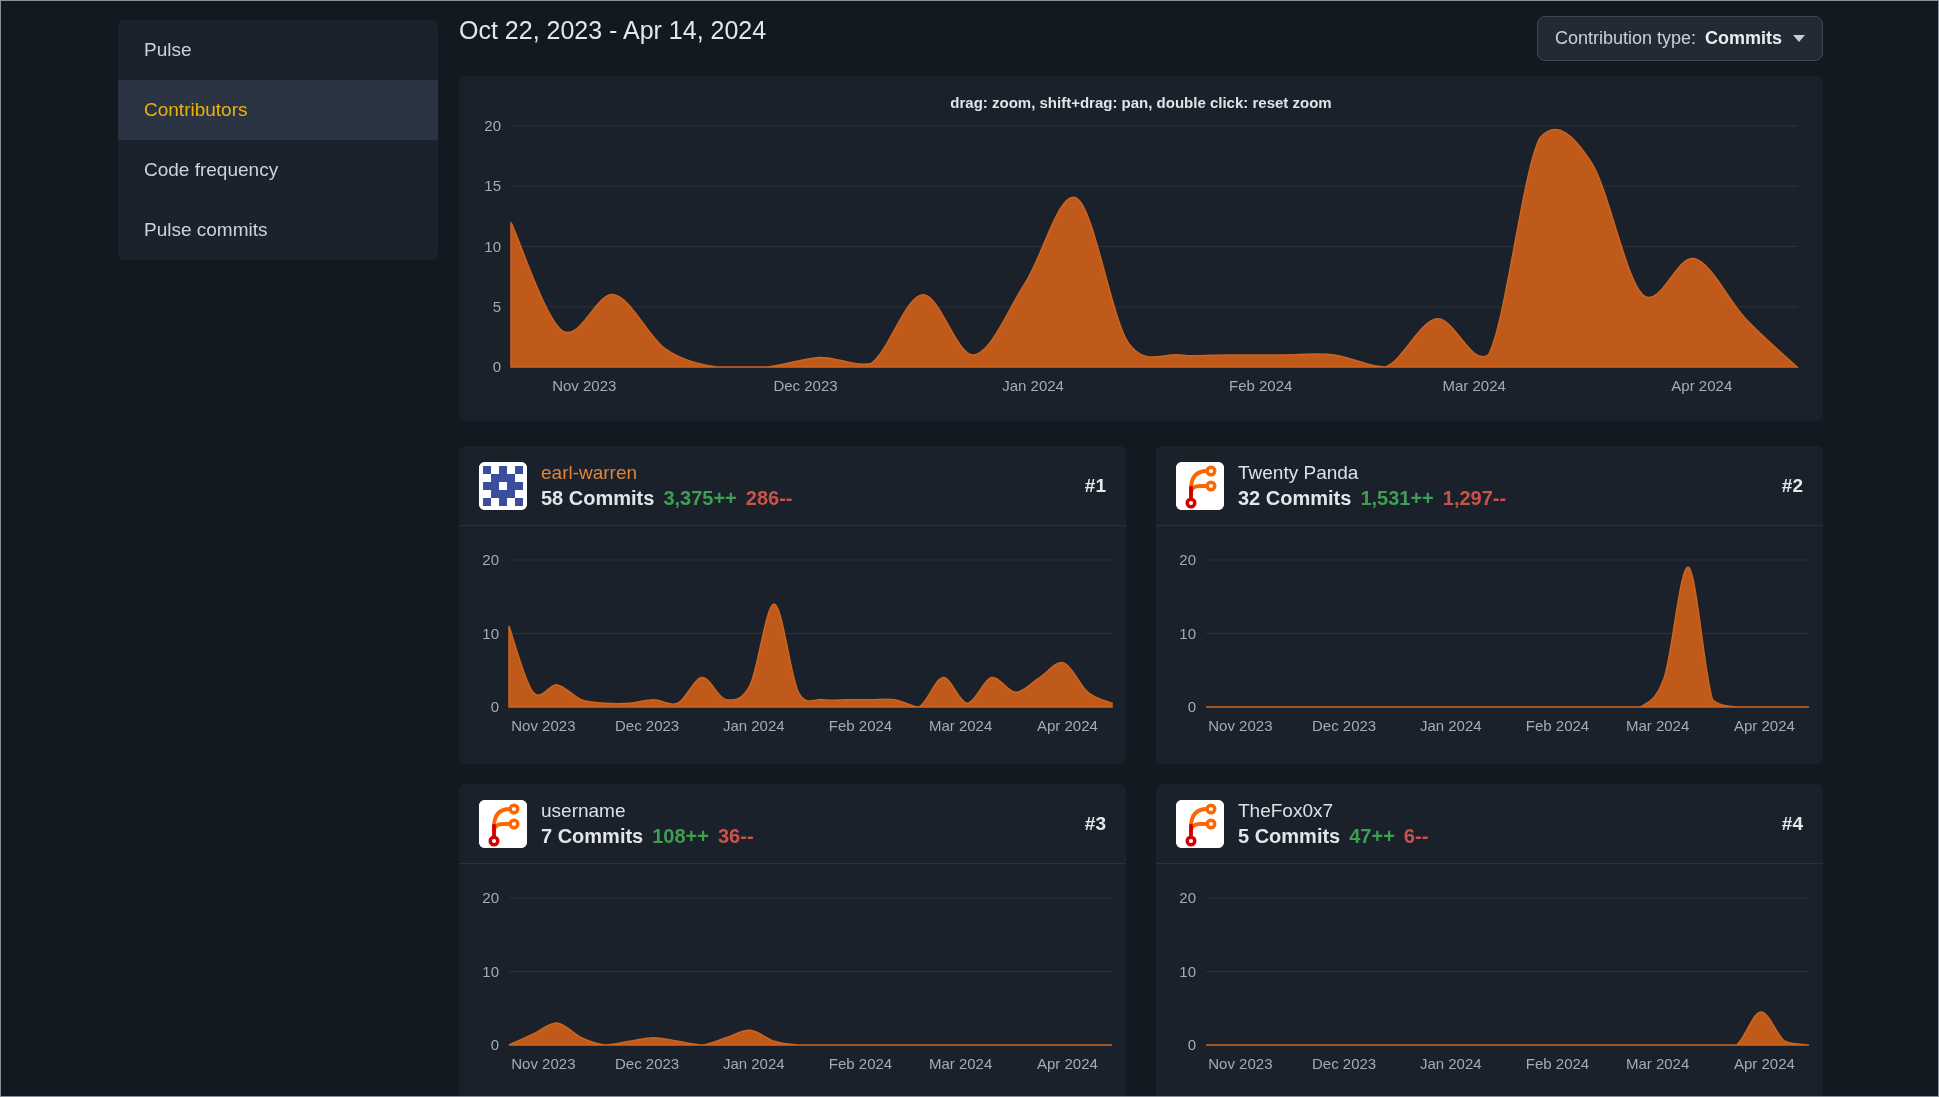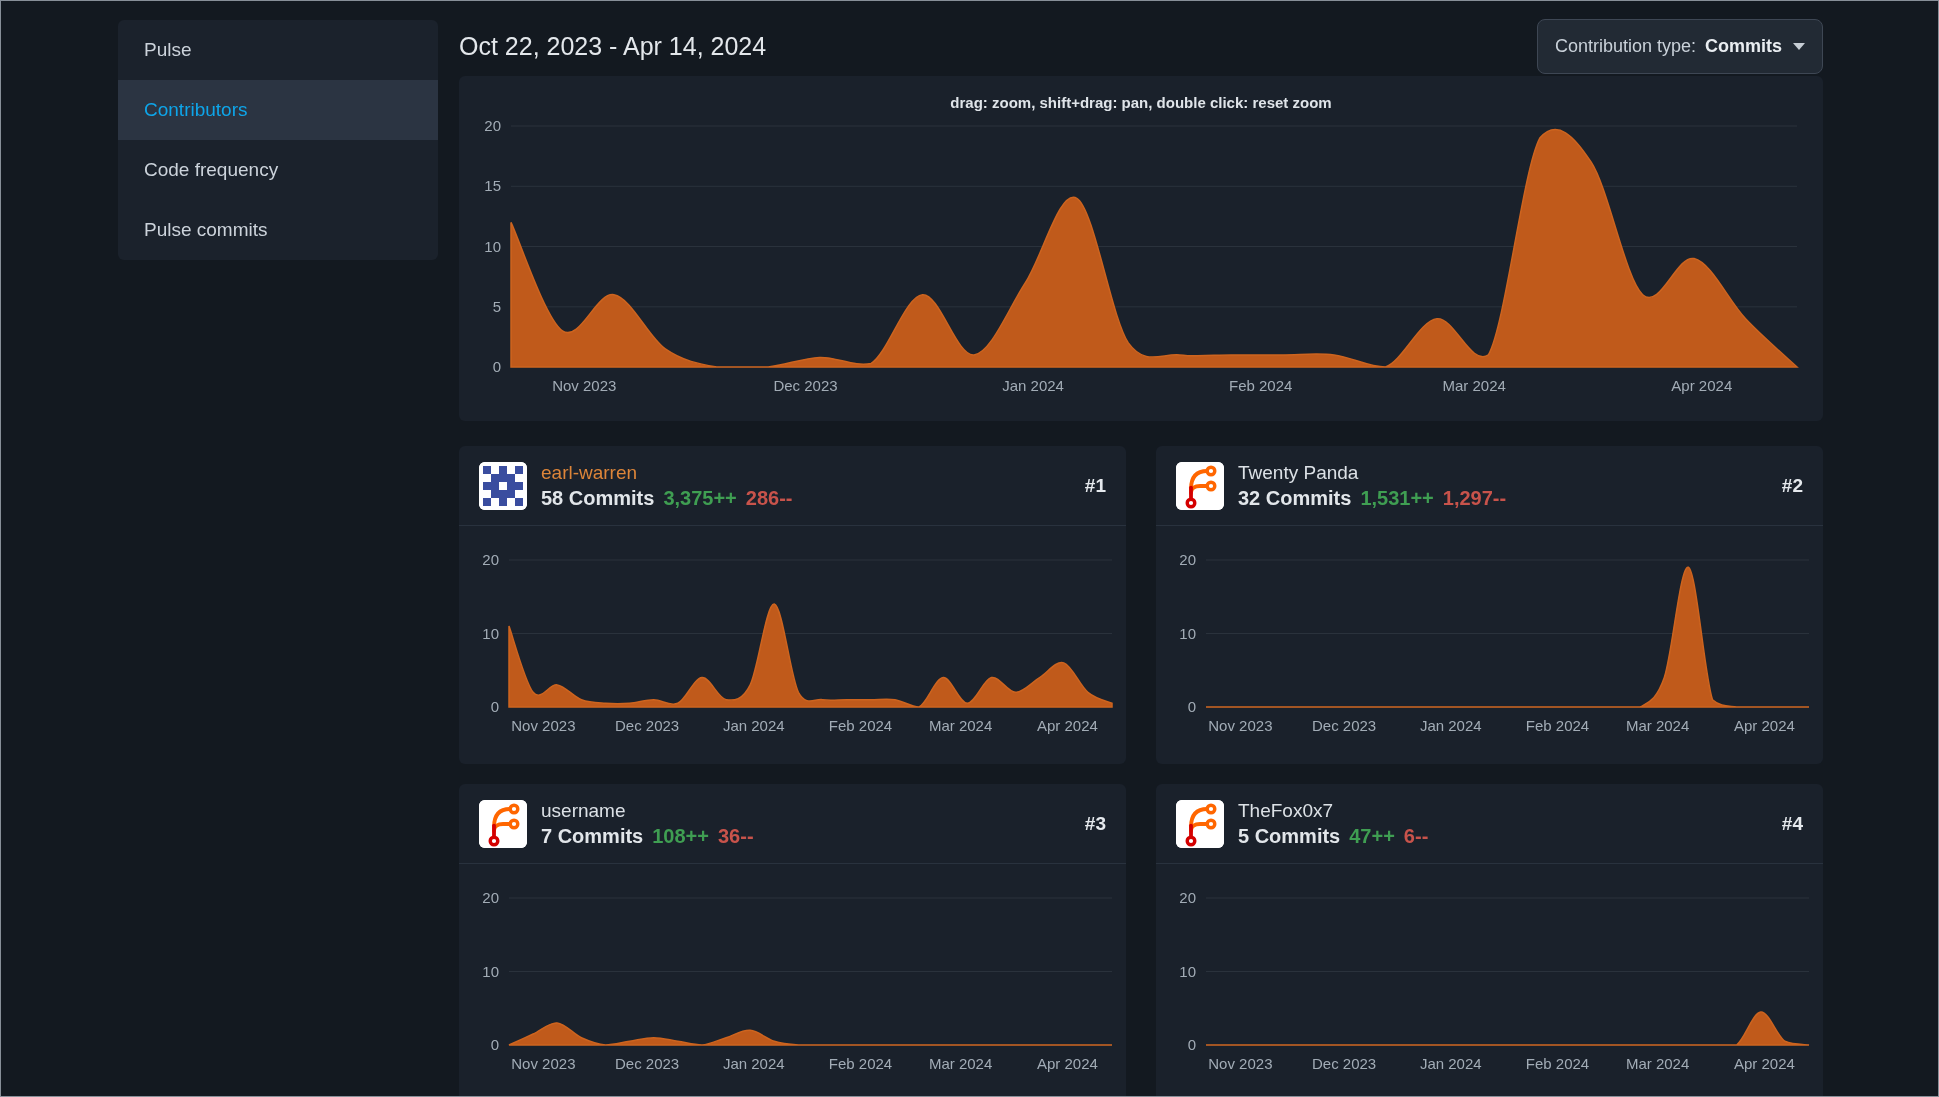"Oct 22, 2023 - Apr" .header-row { align-items: center -> none }
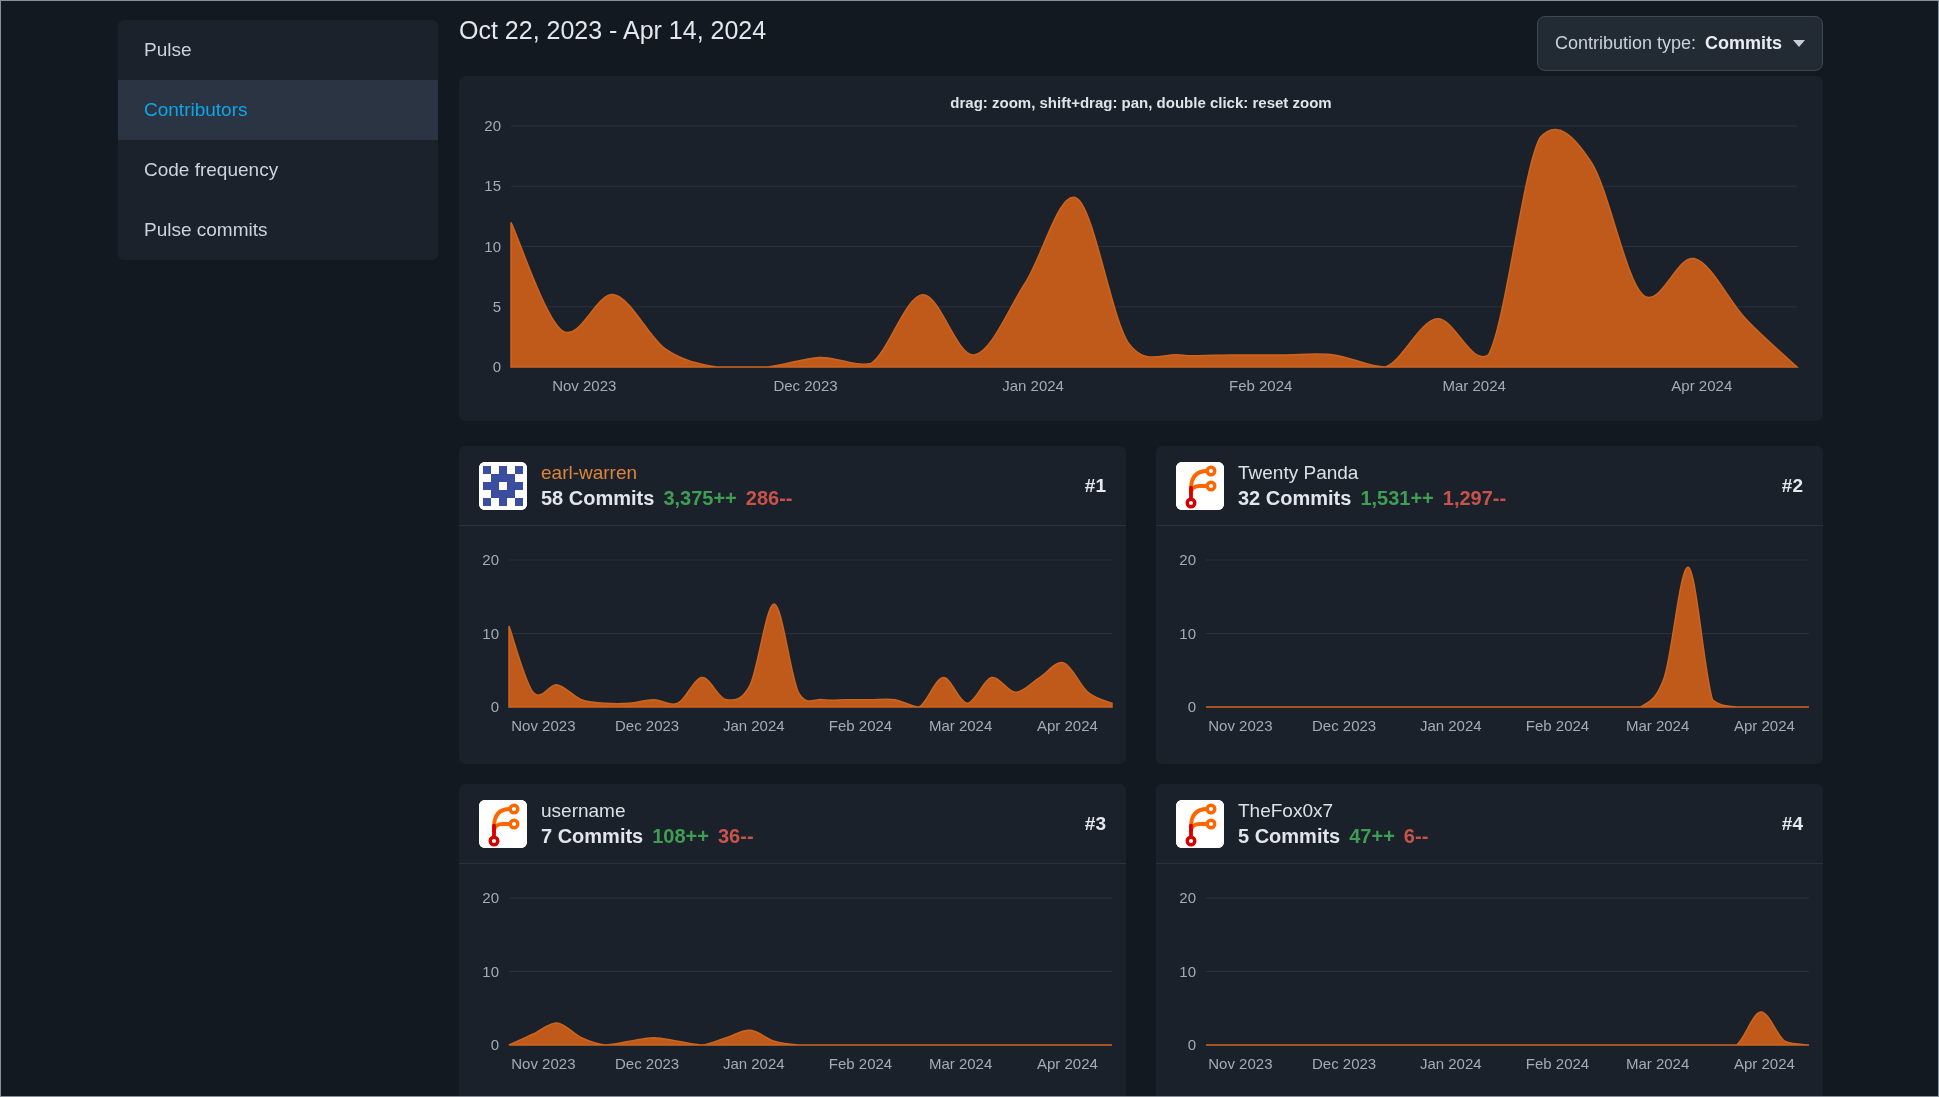"Contribution type:" .type-dropdown { height: 55px -> 45px }
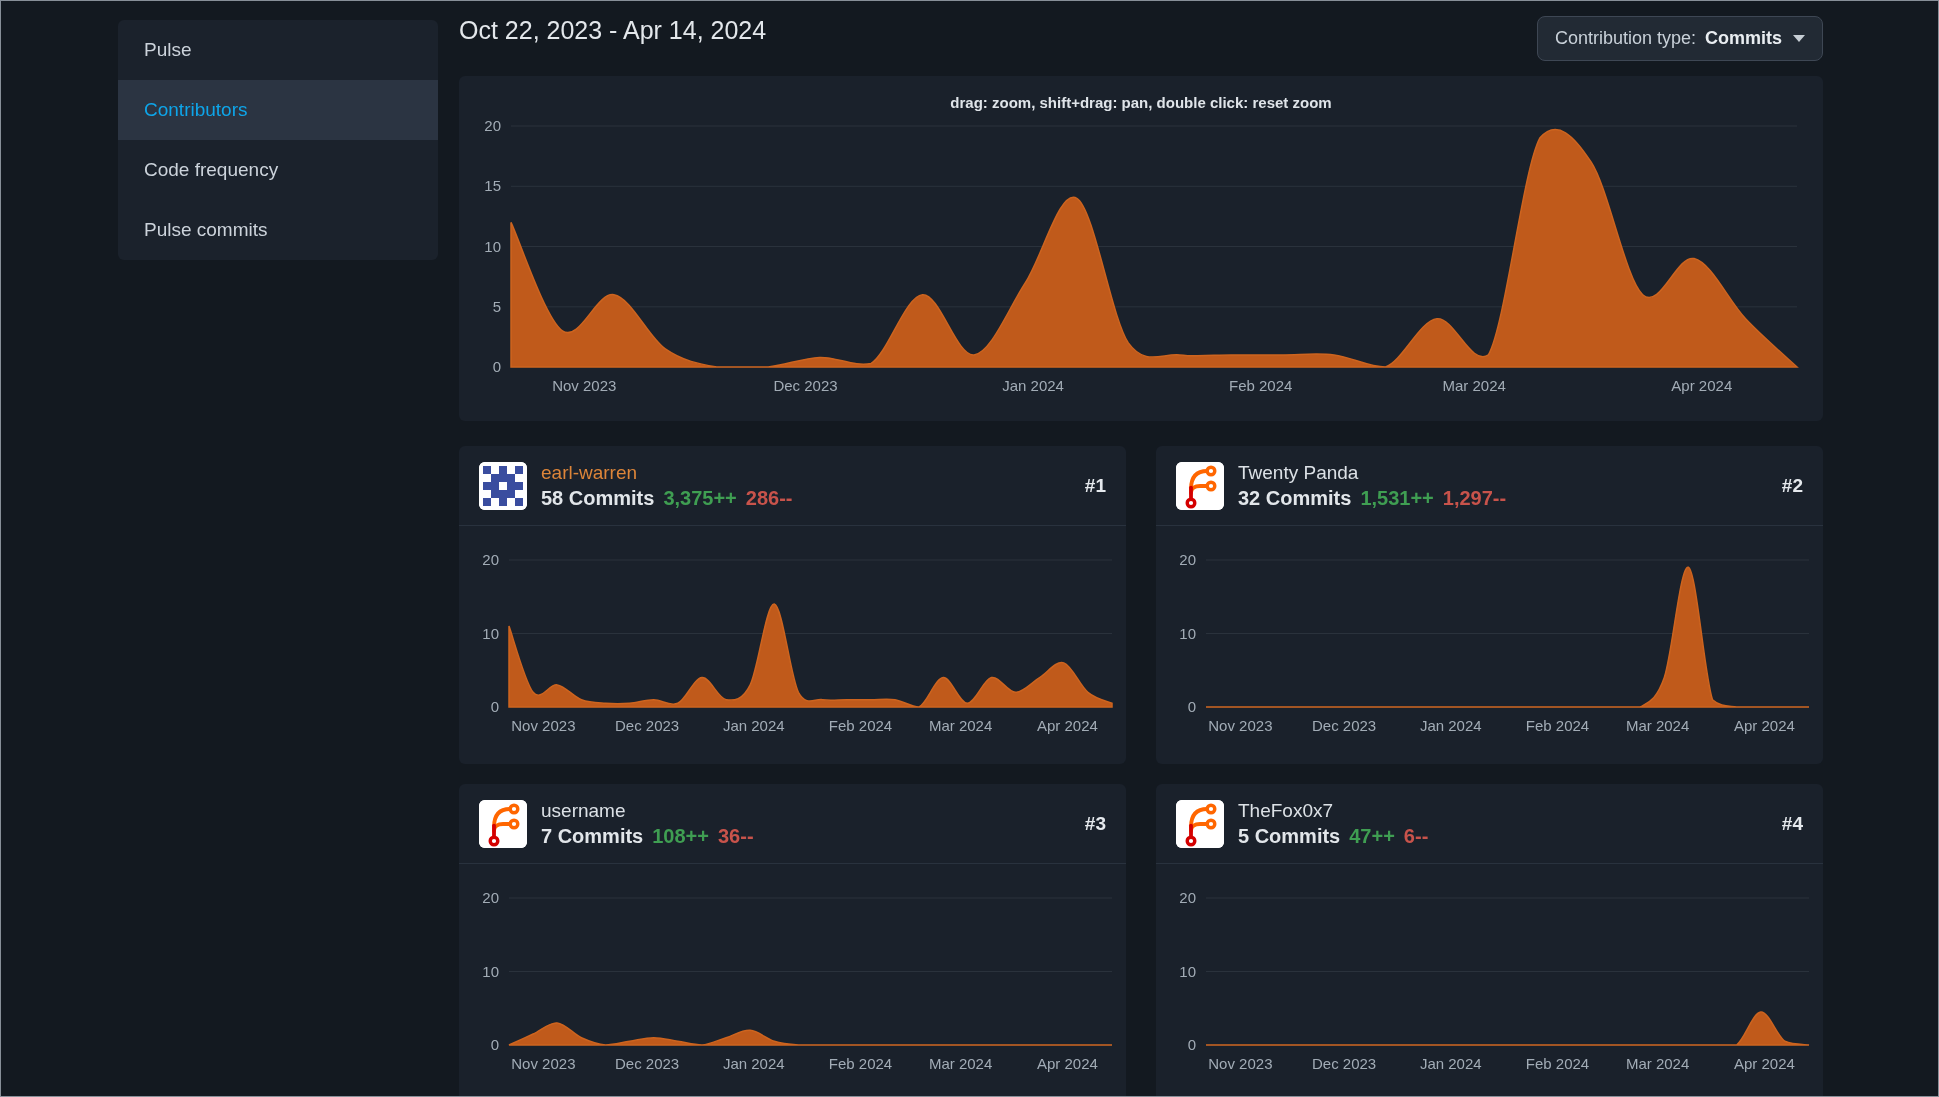"Contributors" .menu-item.active { color: #0ea5e9 -> #eab308 }
